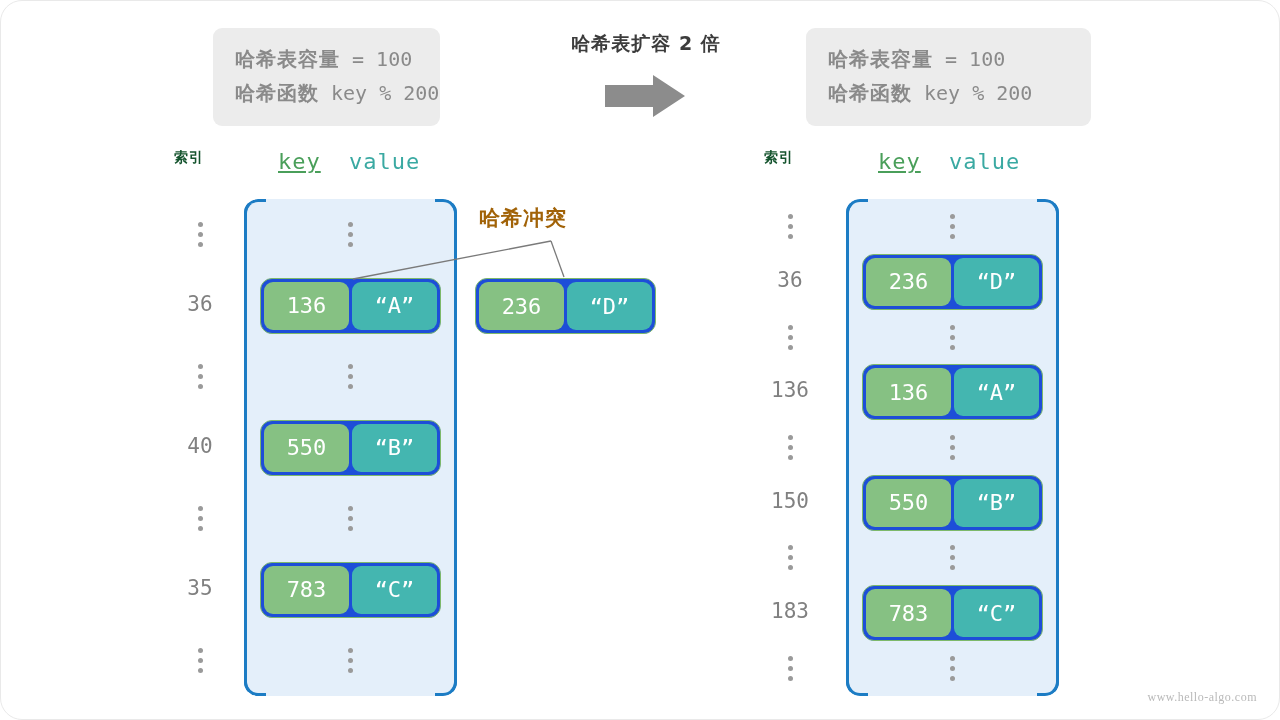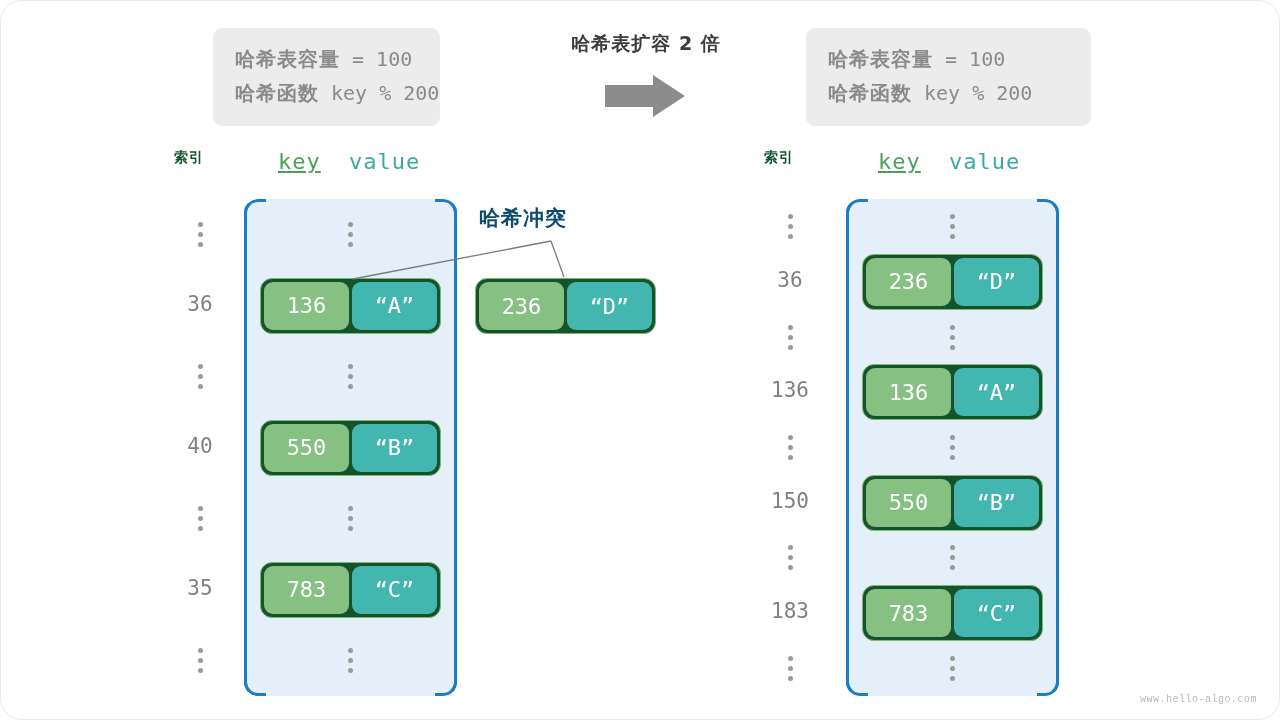"哈希冲突" #collision-label { color: #0c4a6e -> #a16207 }
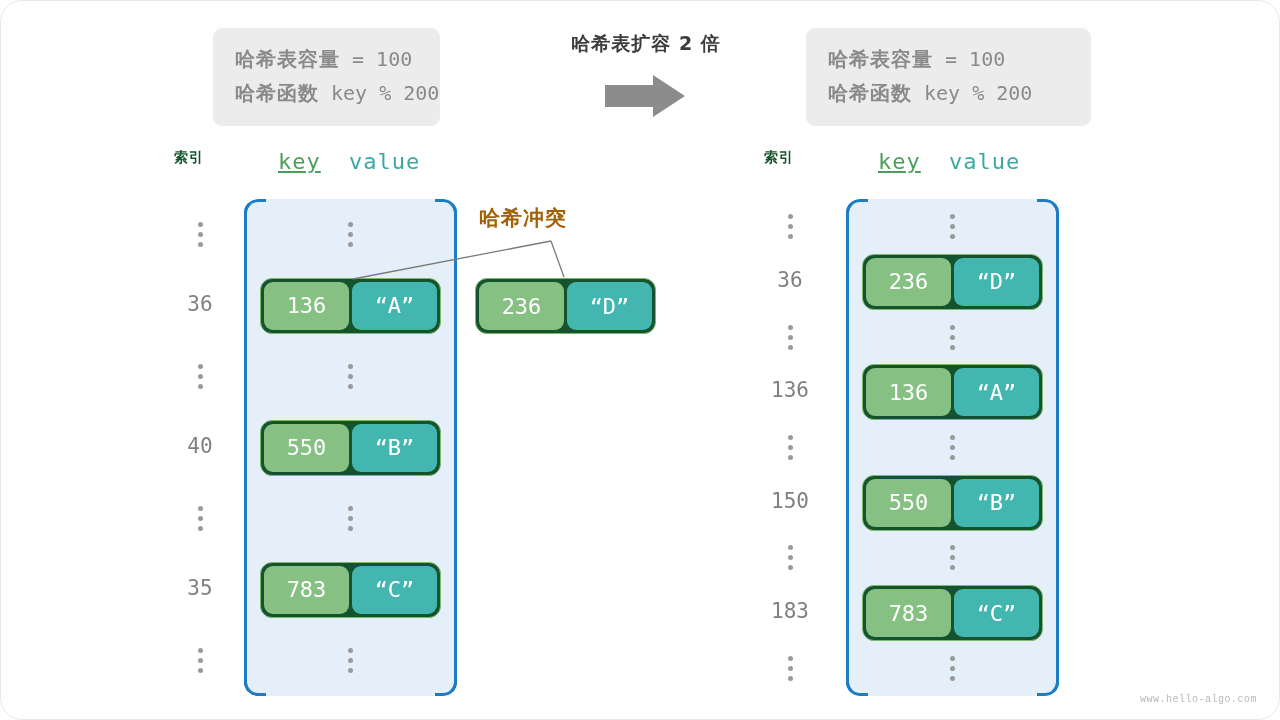"236" .pair { background: #14532d -> #1d4ed8 }
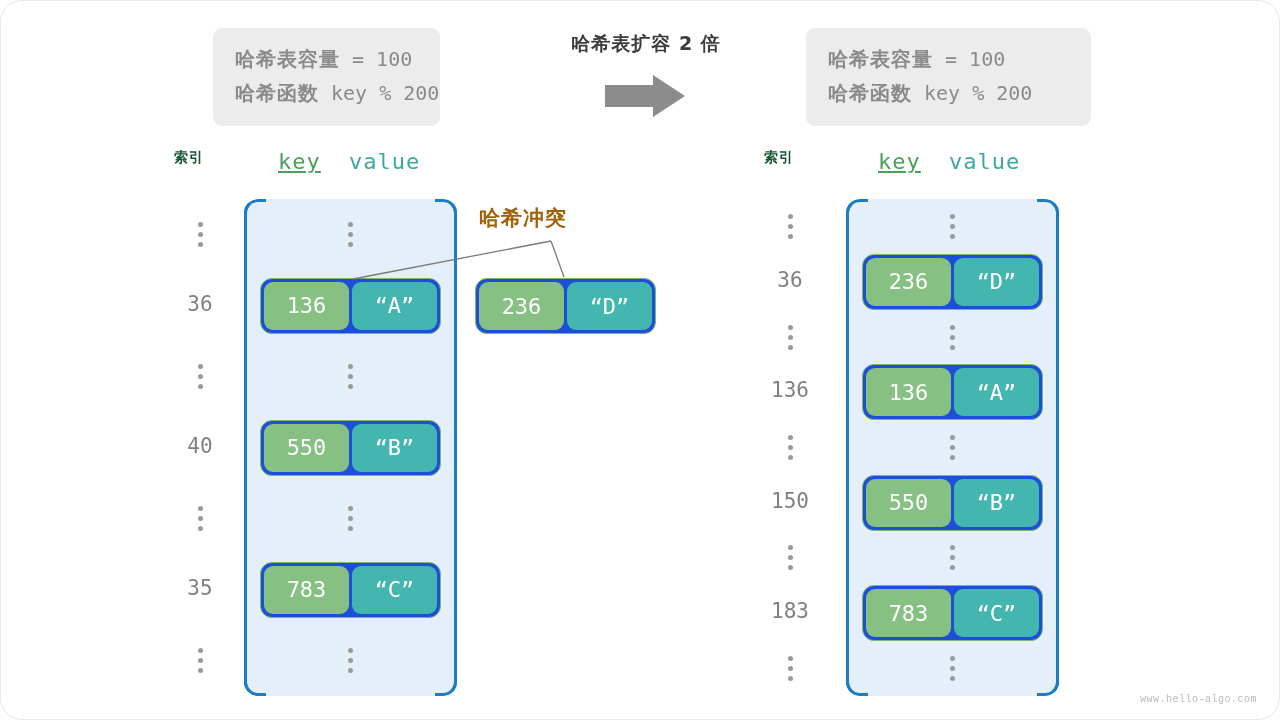"www.hello-algo.com" #watermark { font-family: Liberation Mono, monospace -> Liberation Serif, serif; font-size: 10px -> 12px }
